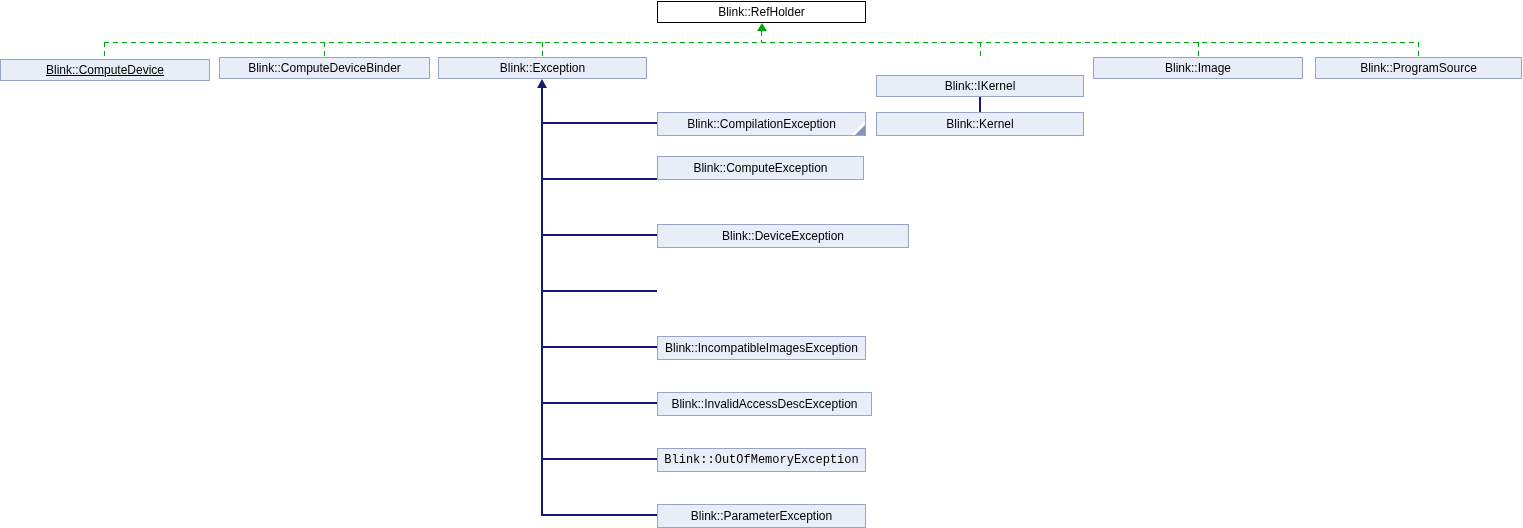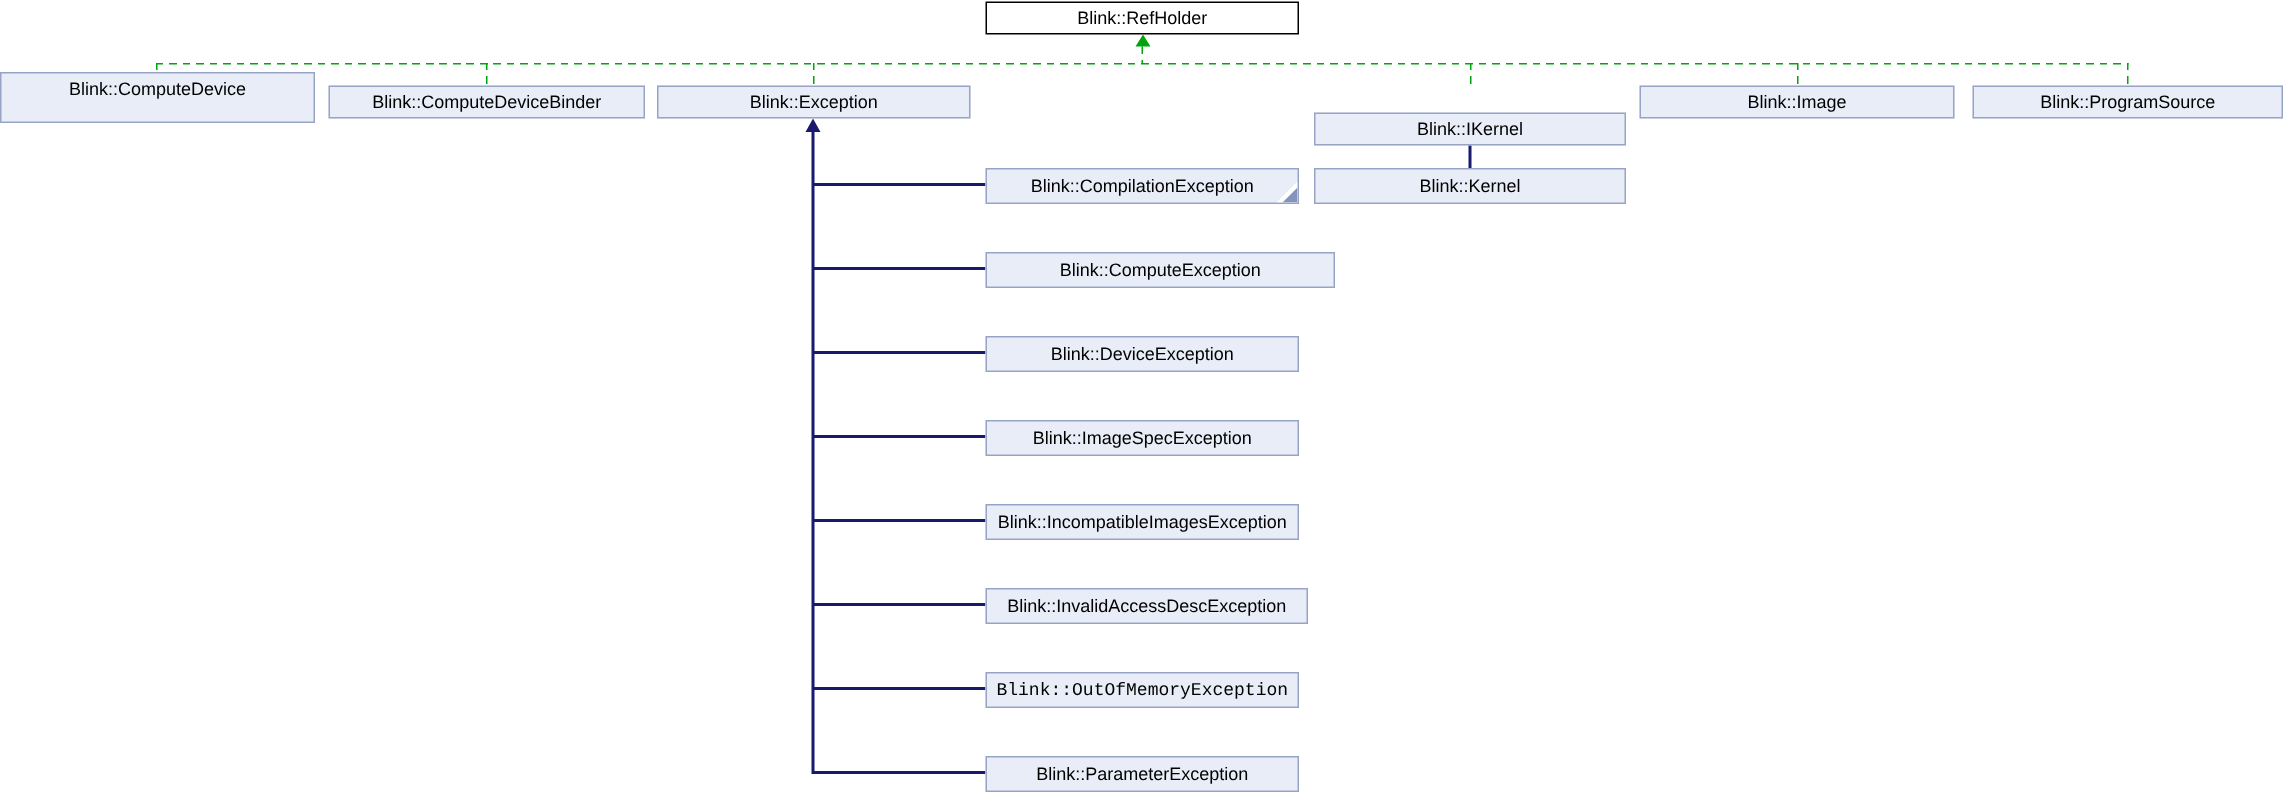"Blink::ComputeDevice" div.node { height: 34px -> 22px; text-decoration: none -> underline; top: 48px -> 59px }
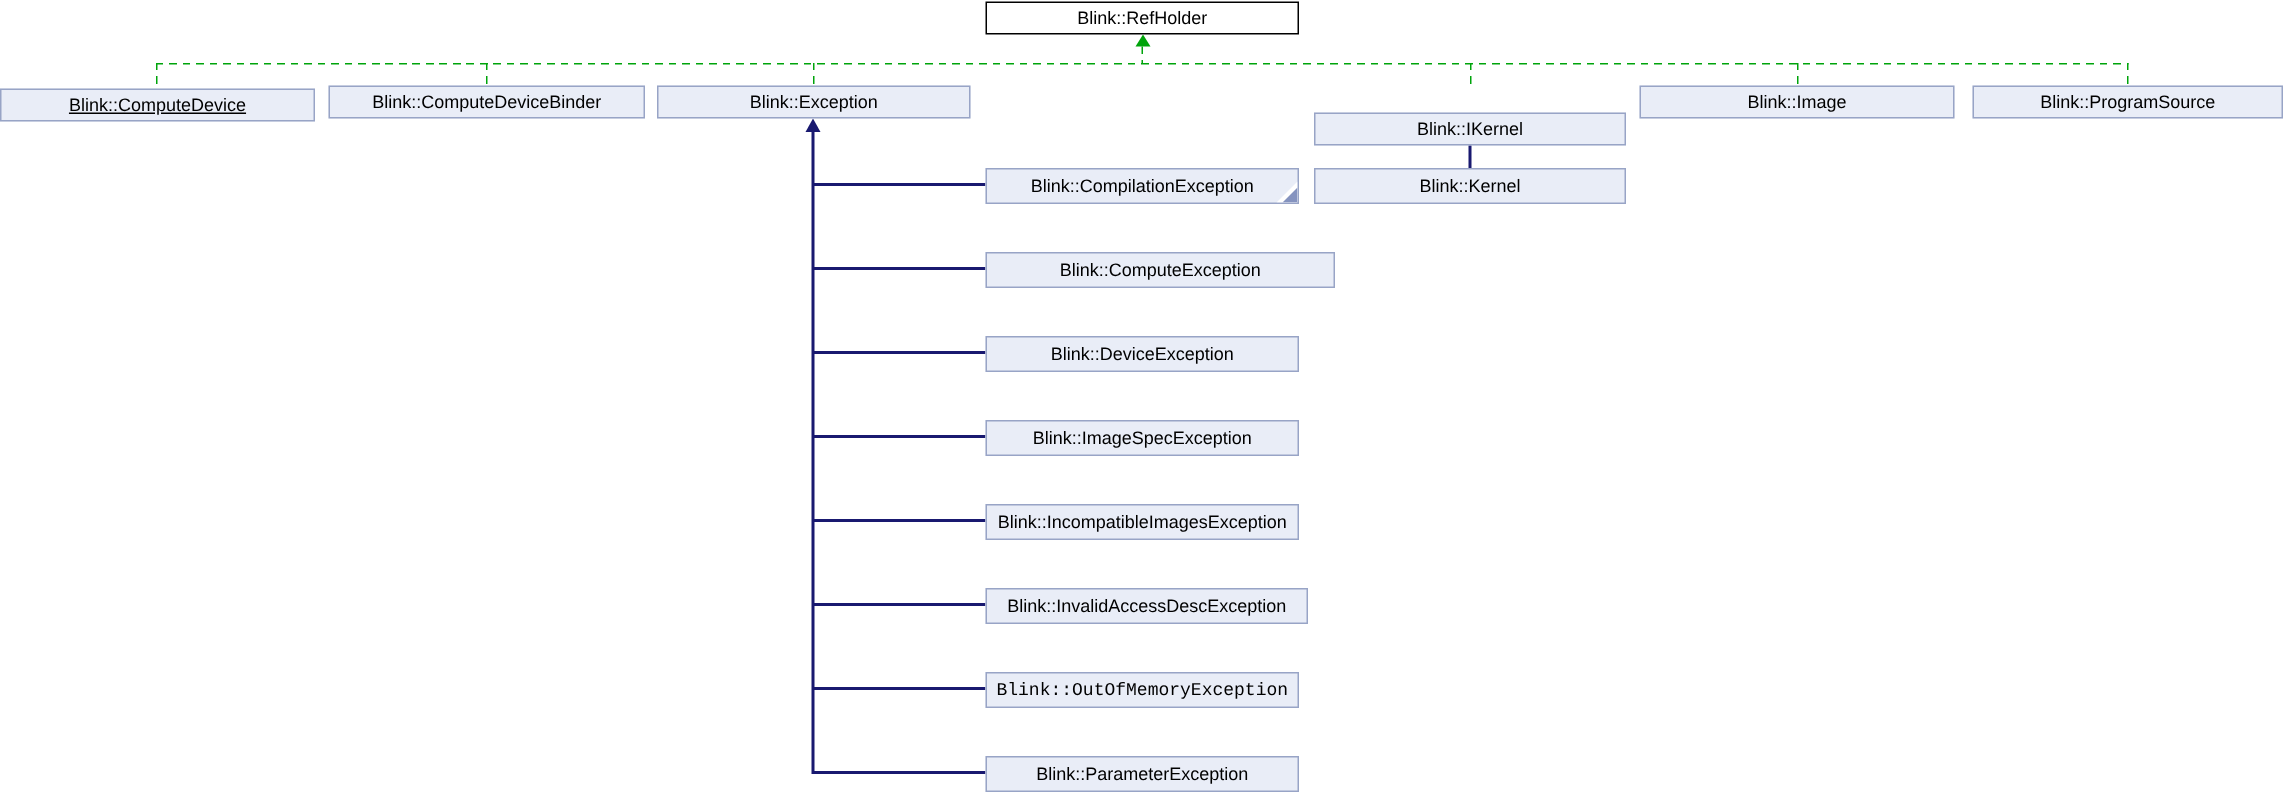"Blink::ComputeException" div.node { top: 168px -> 156px; width: 233px -> 207px }
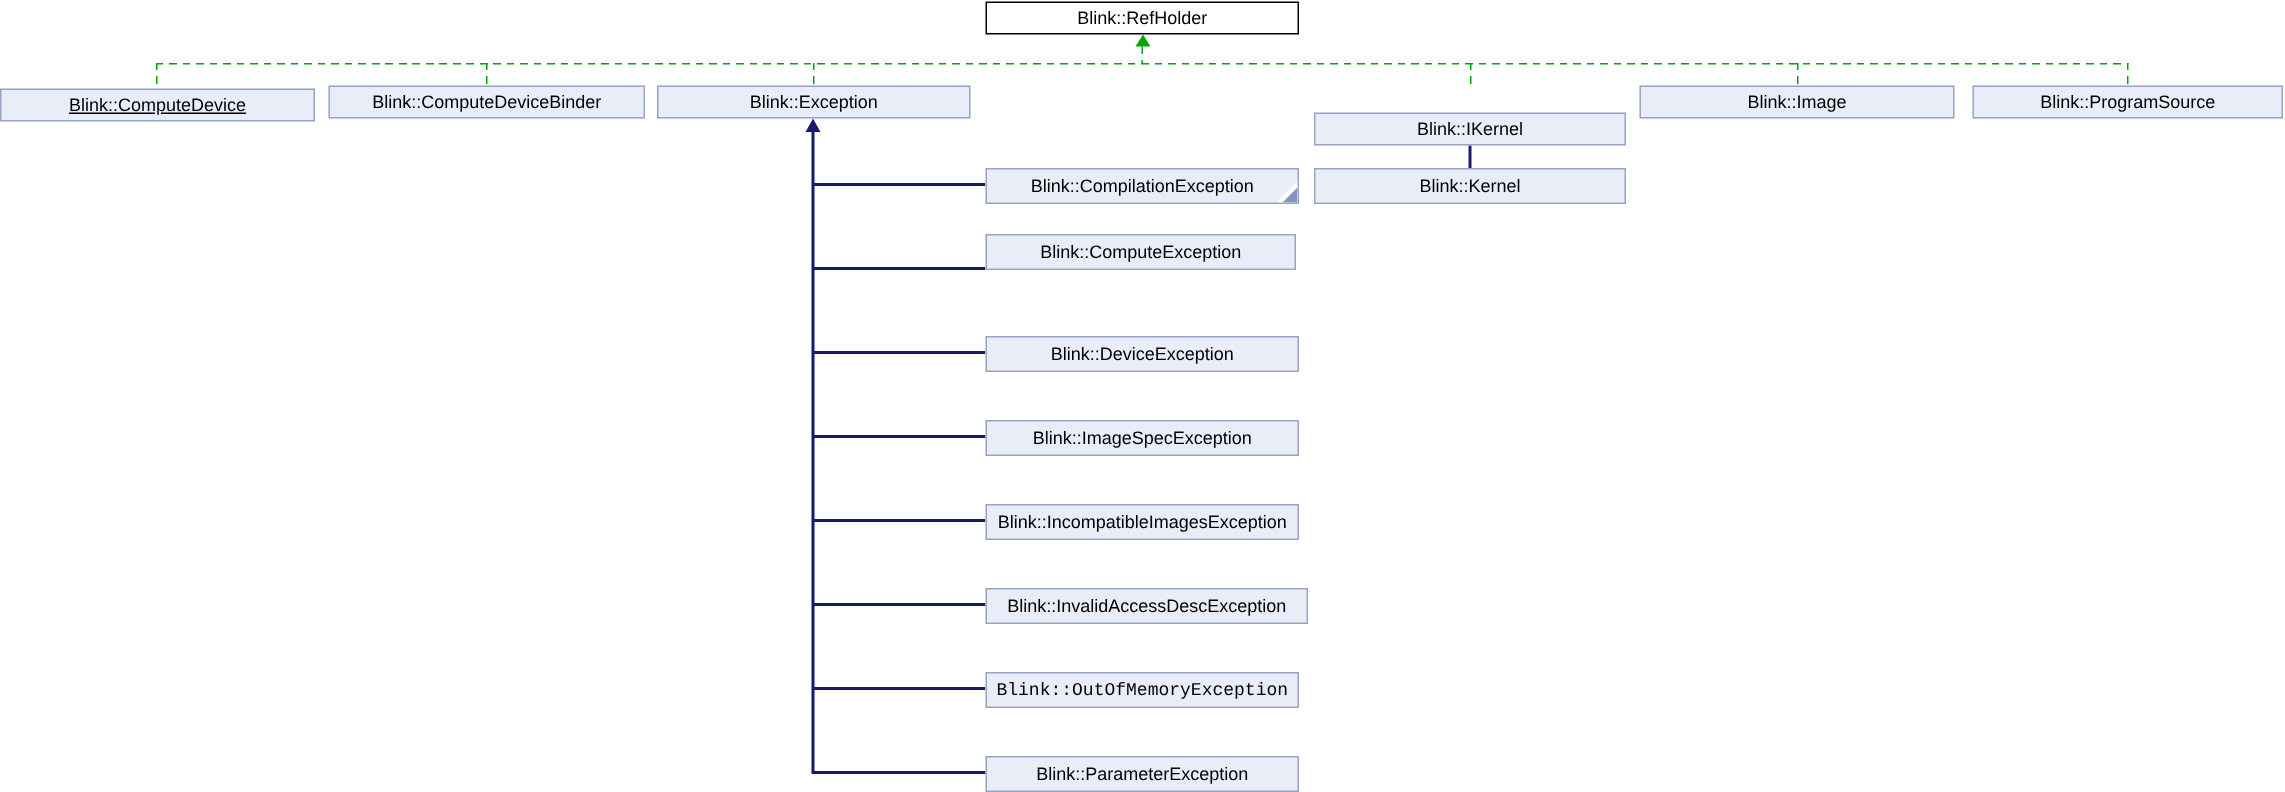"Blink::DeviceException" div.node { width: 209px -> 252px }
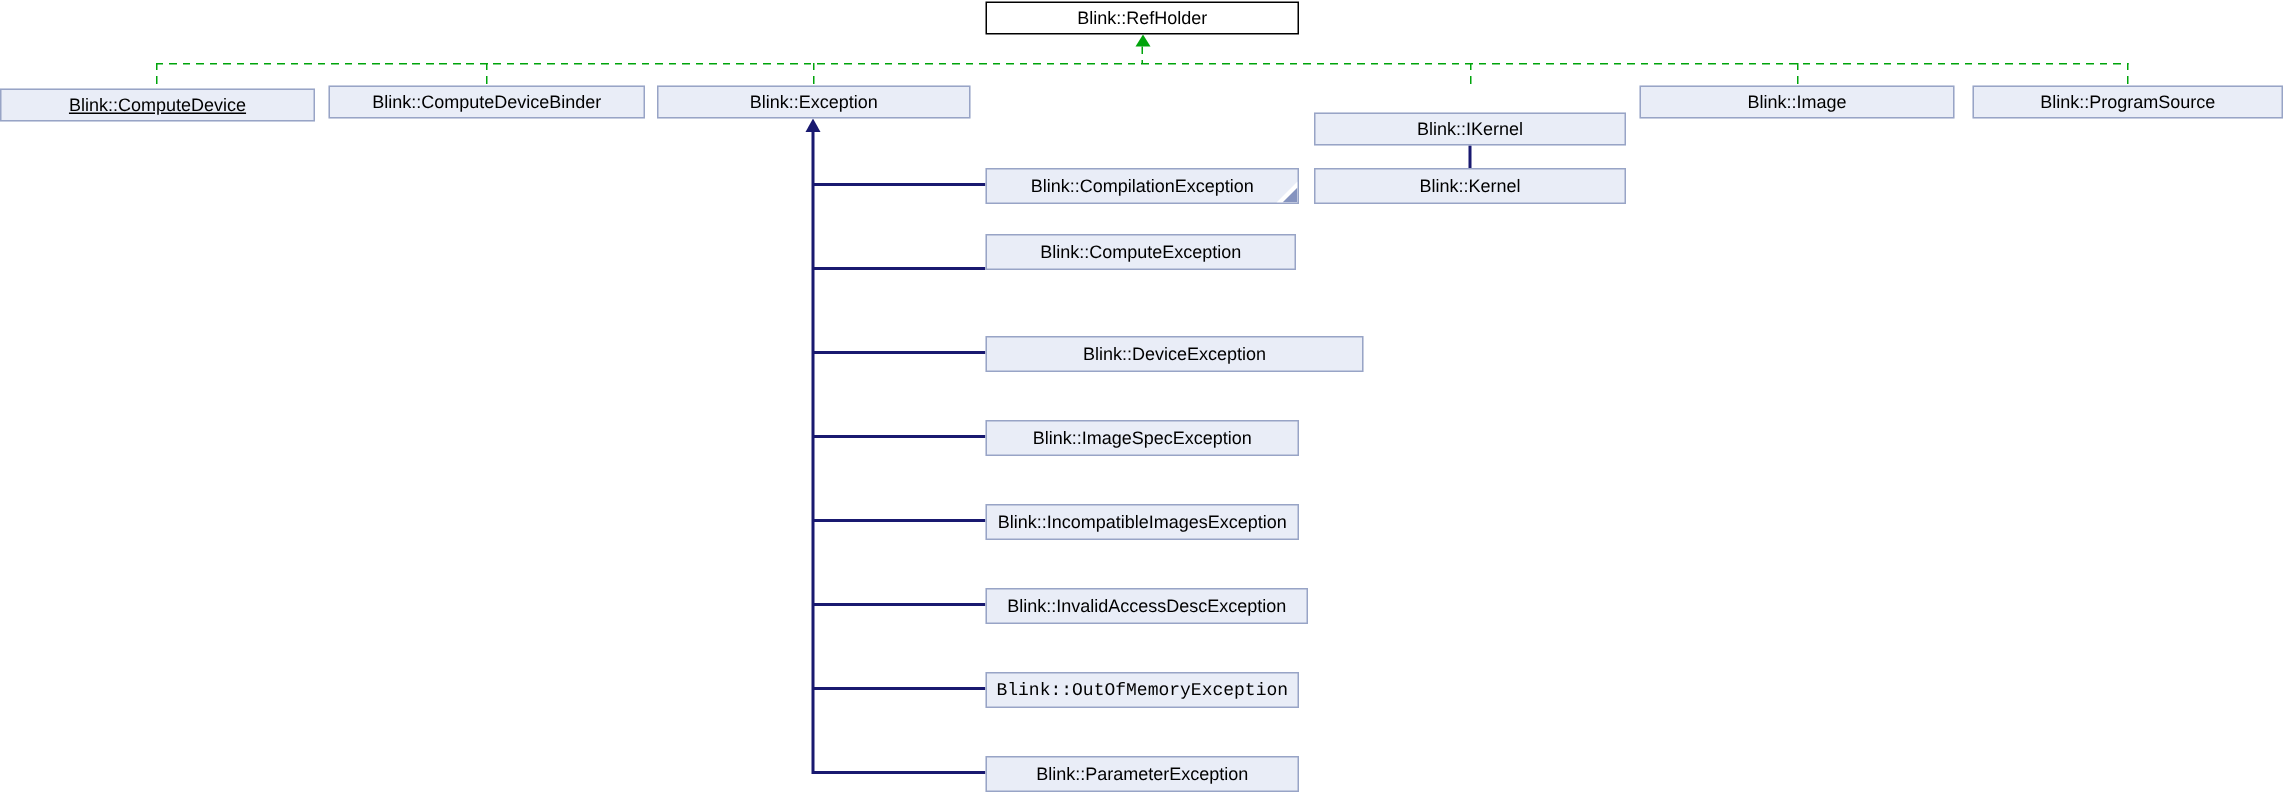"Blink::ImageSpecException" div.node { html: <div> <span>Blink::ImageSpecException</span> </div> -> none }
